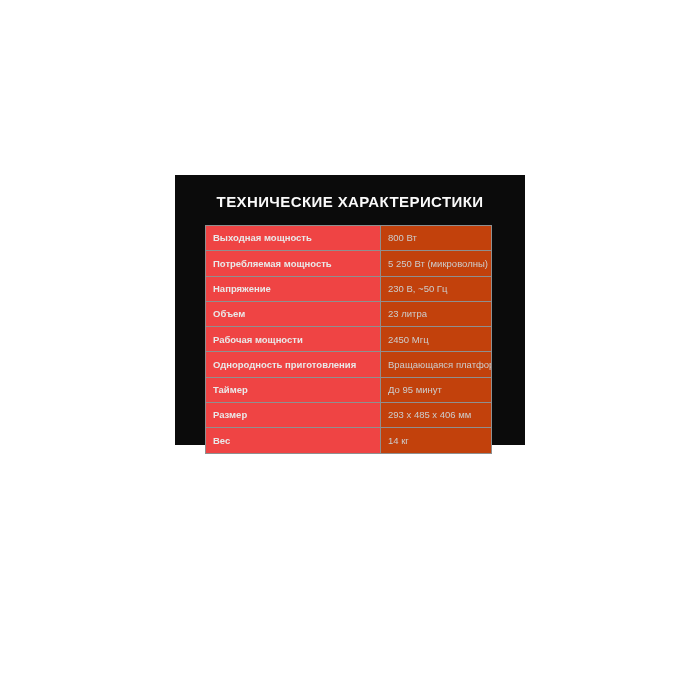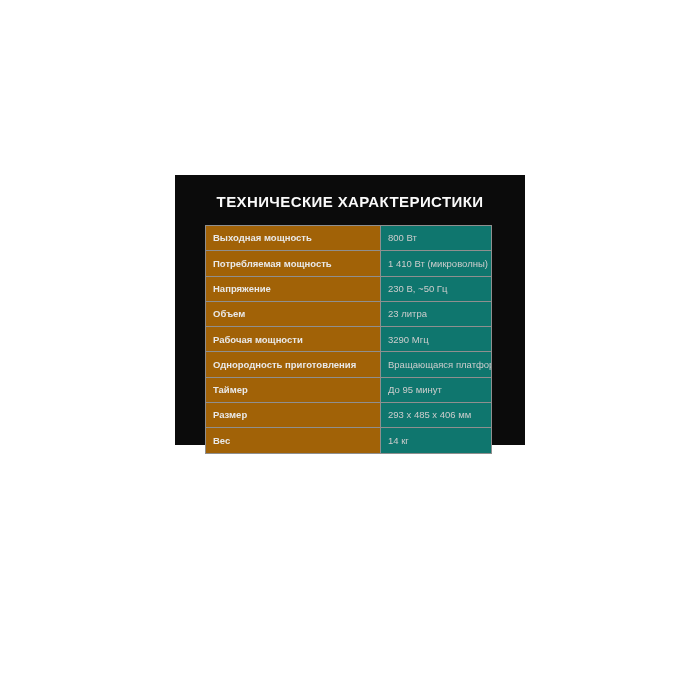"Выходная мощность" td.spec-label { background: #a16207 -> #ef4444 }
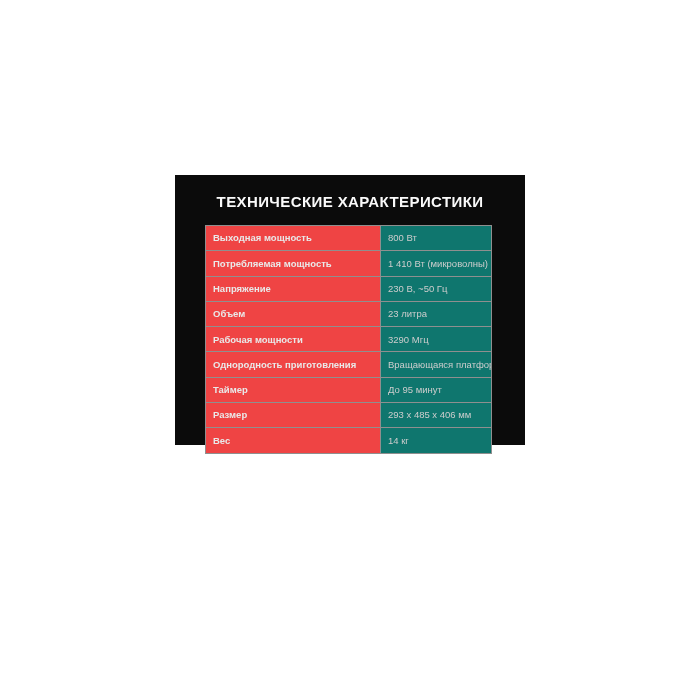"800 Вт" td.spec-value { background: #0f766e -> #c2410c }
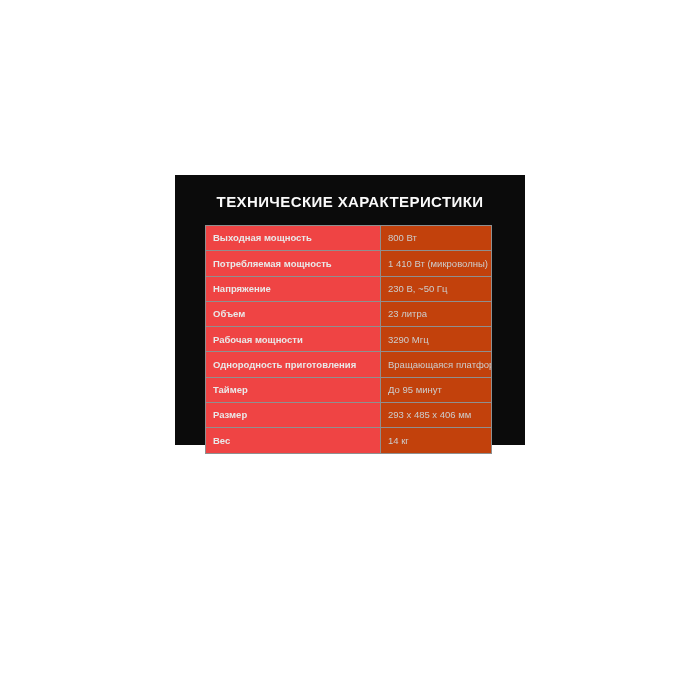"1 410 Вт (микроволны)" td.spec-value { text: 1 410 -> 5 250 }
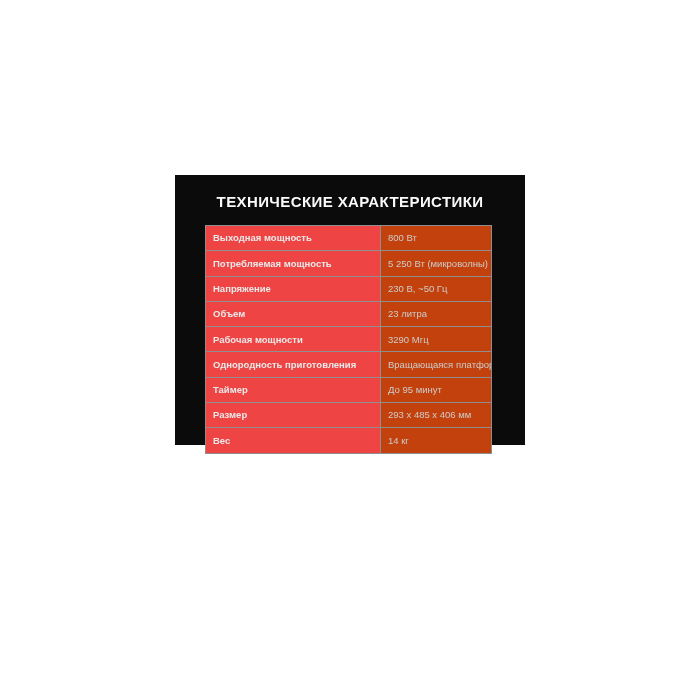"3290 Мгц" td.spec-value { text: 3290 -> 2450 }
